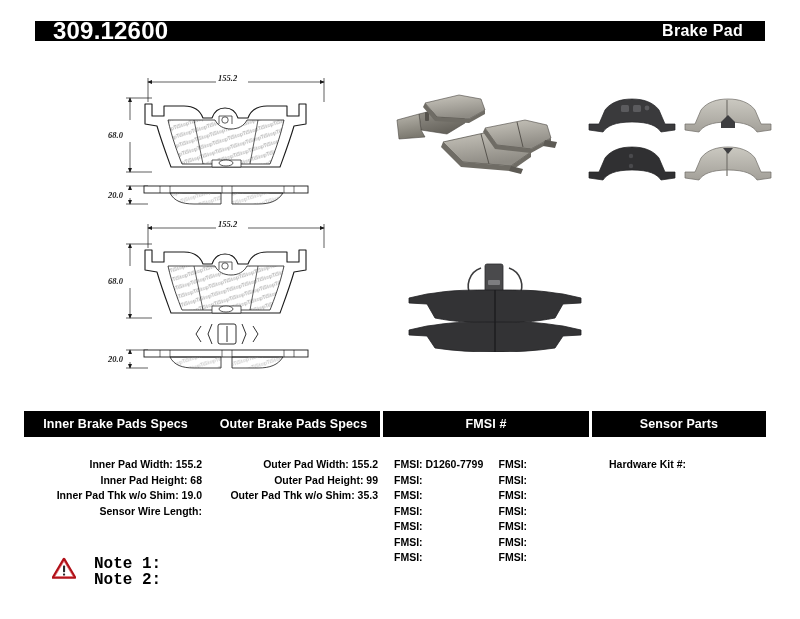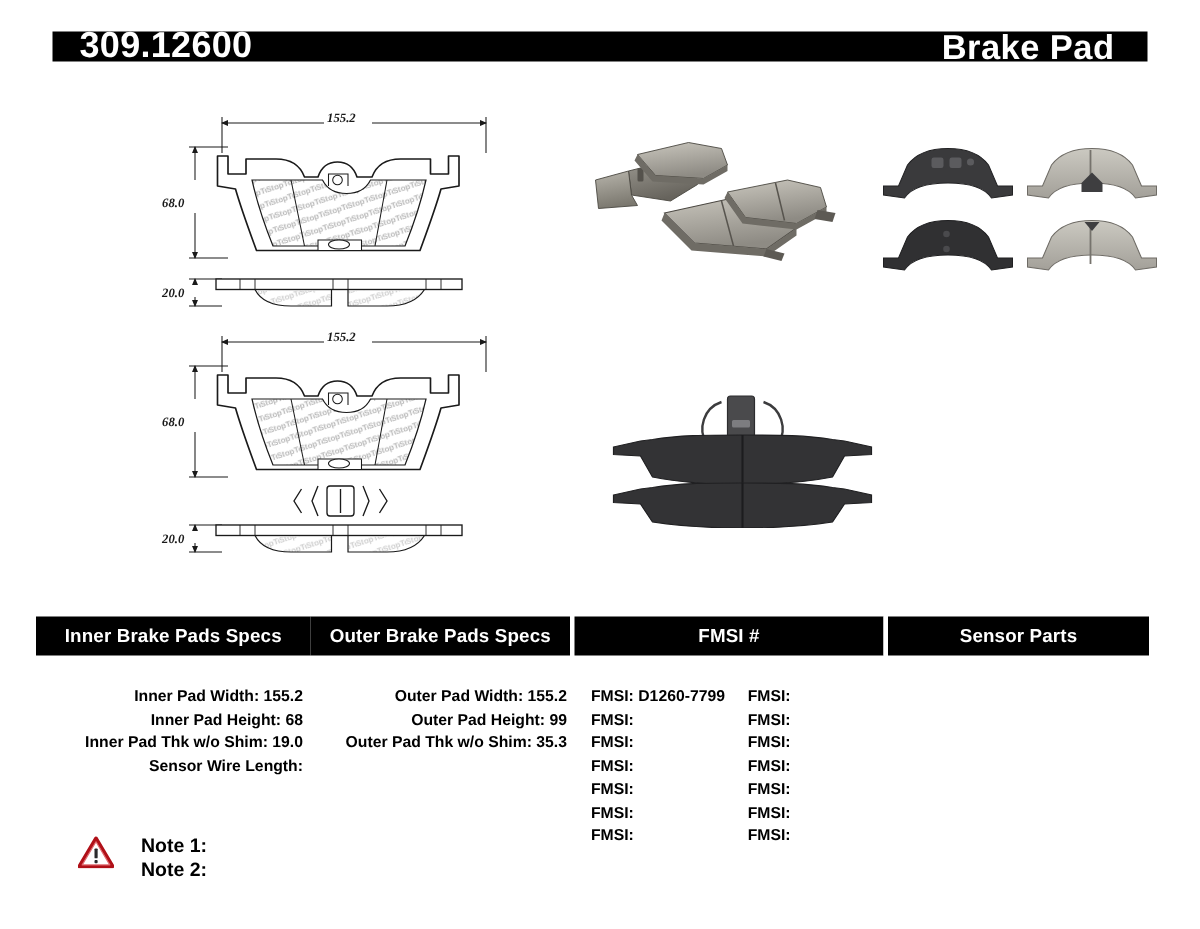"Brake Pad" .header-title { font-size: 23px -> 16px }
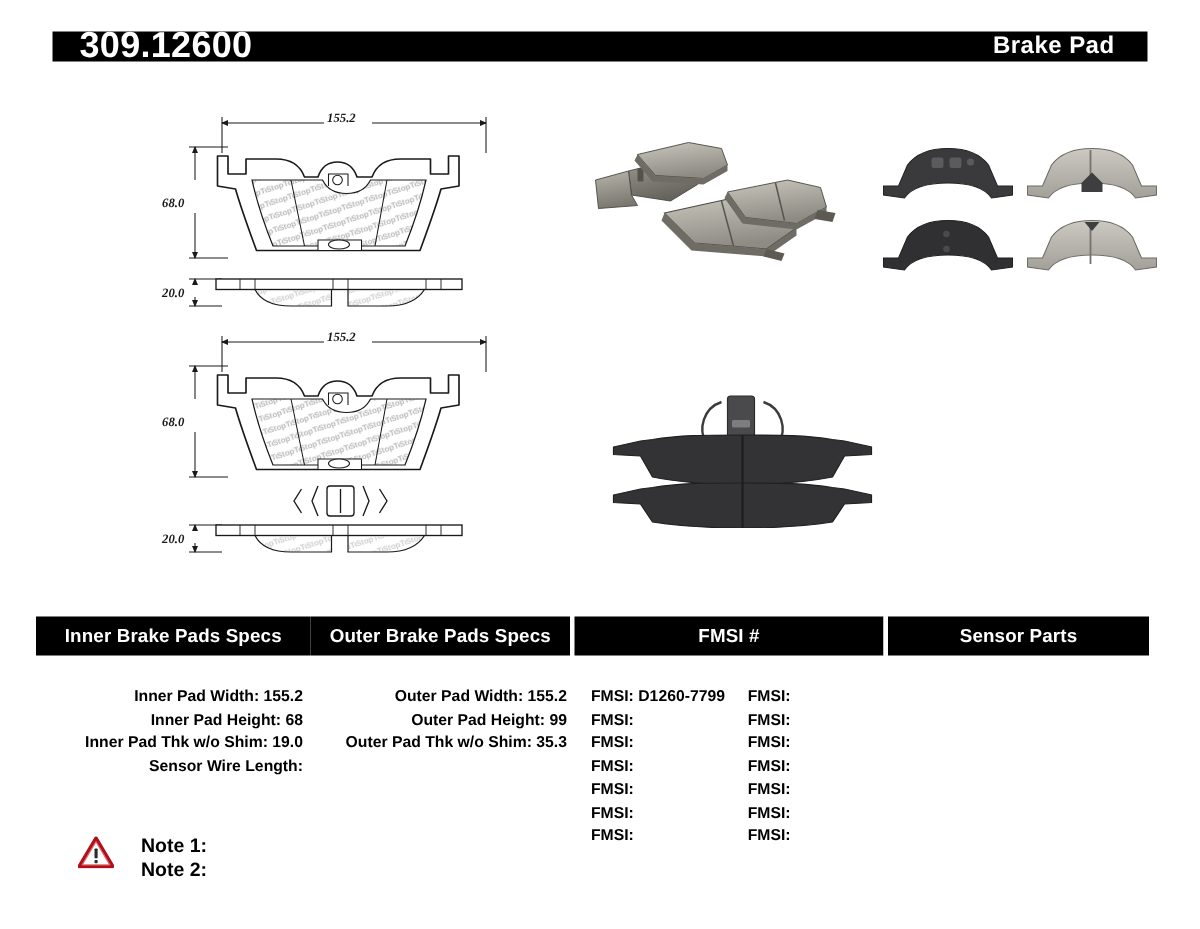"Hardware Kit #:" div.body-col { html: none -> <div> <div>Hardware Kit #:</div> </div> }
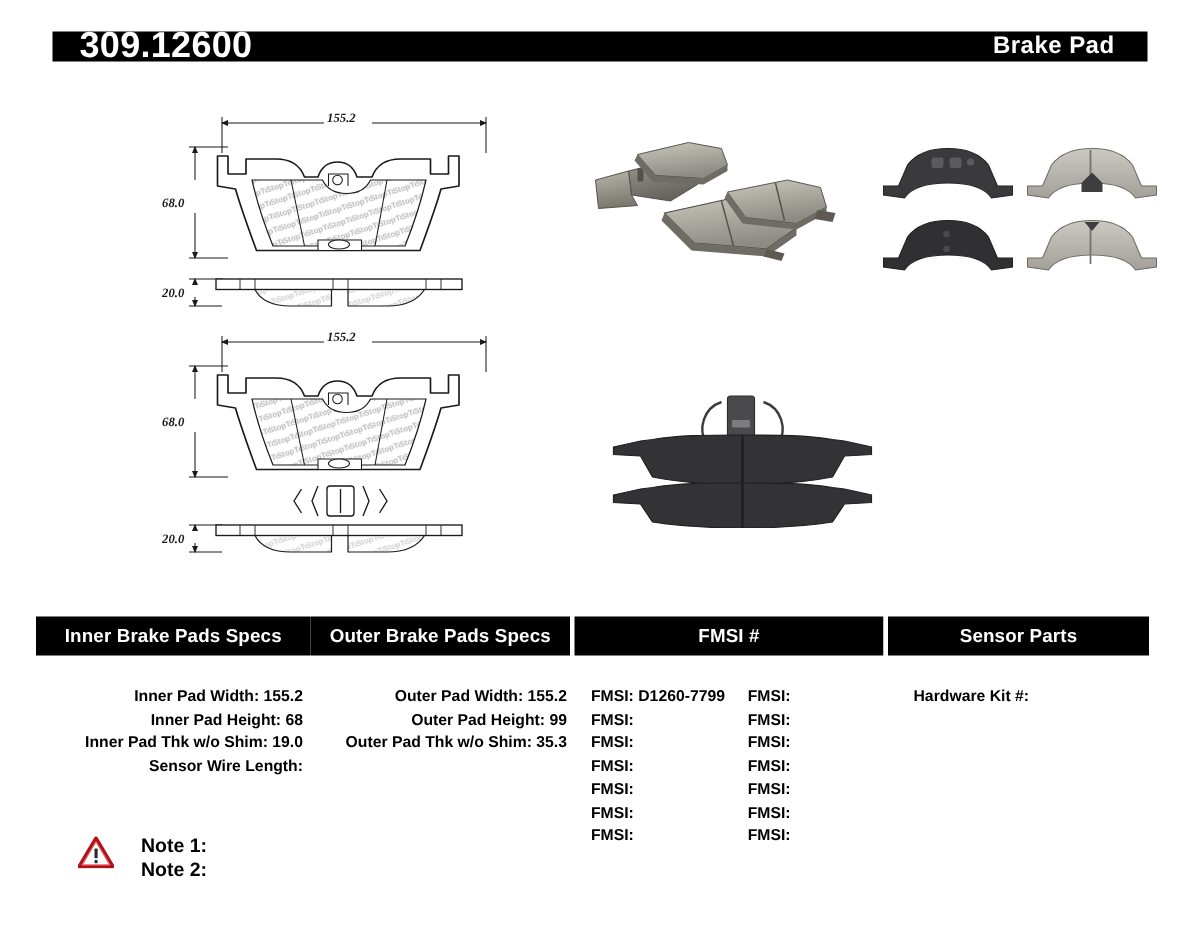"Note 1:" .note-line { font-family: none -> Liberation Mono, monospace; font-size: 13px -> 16px }
